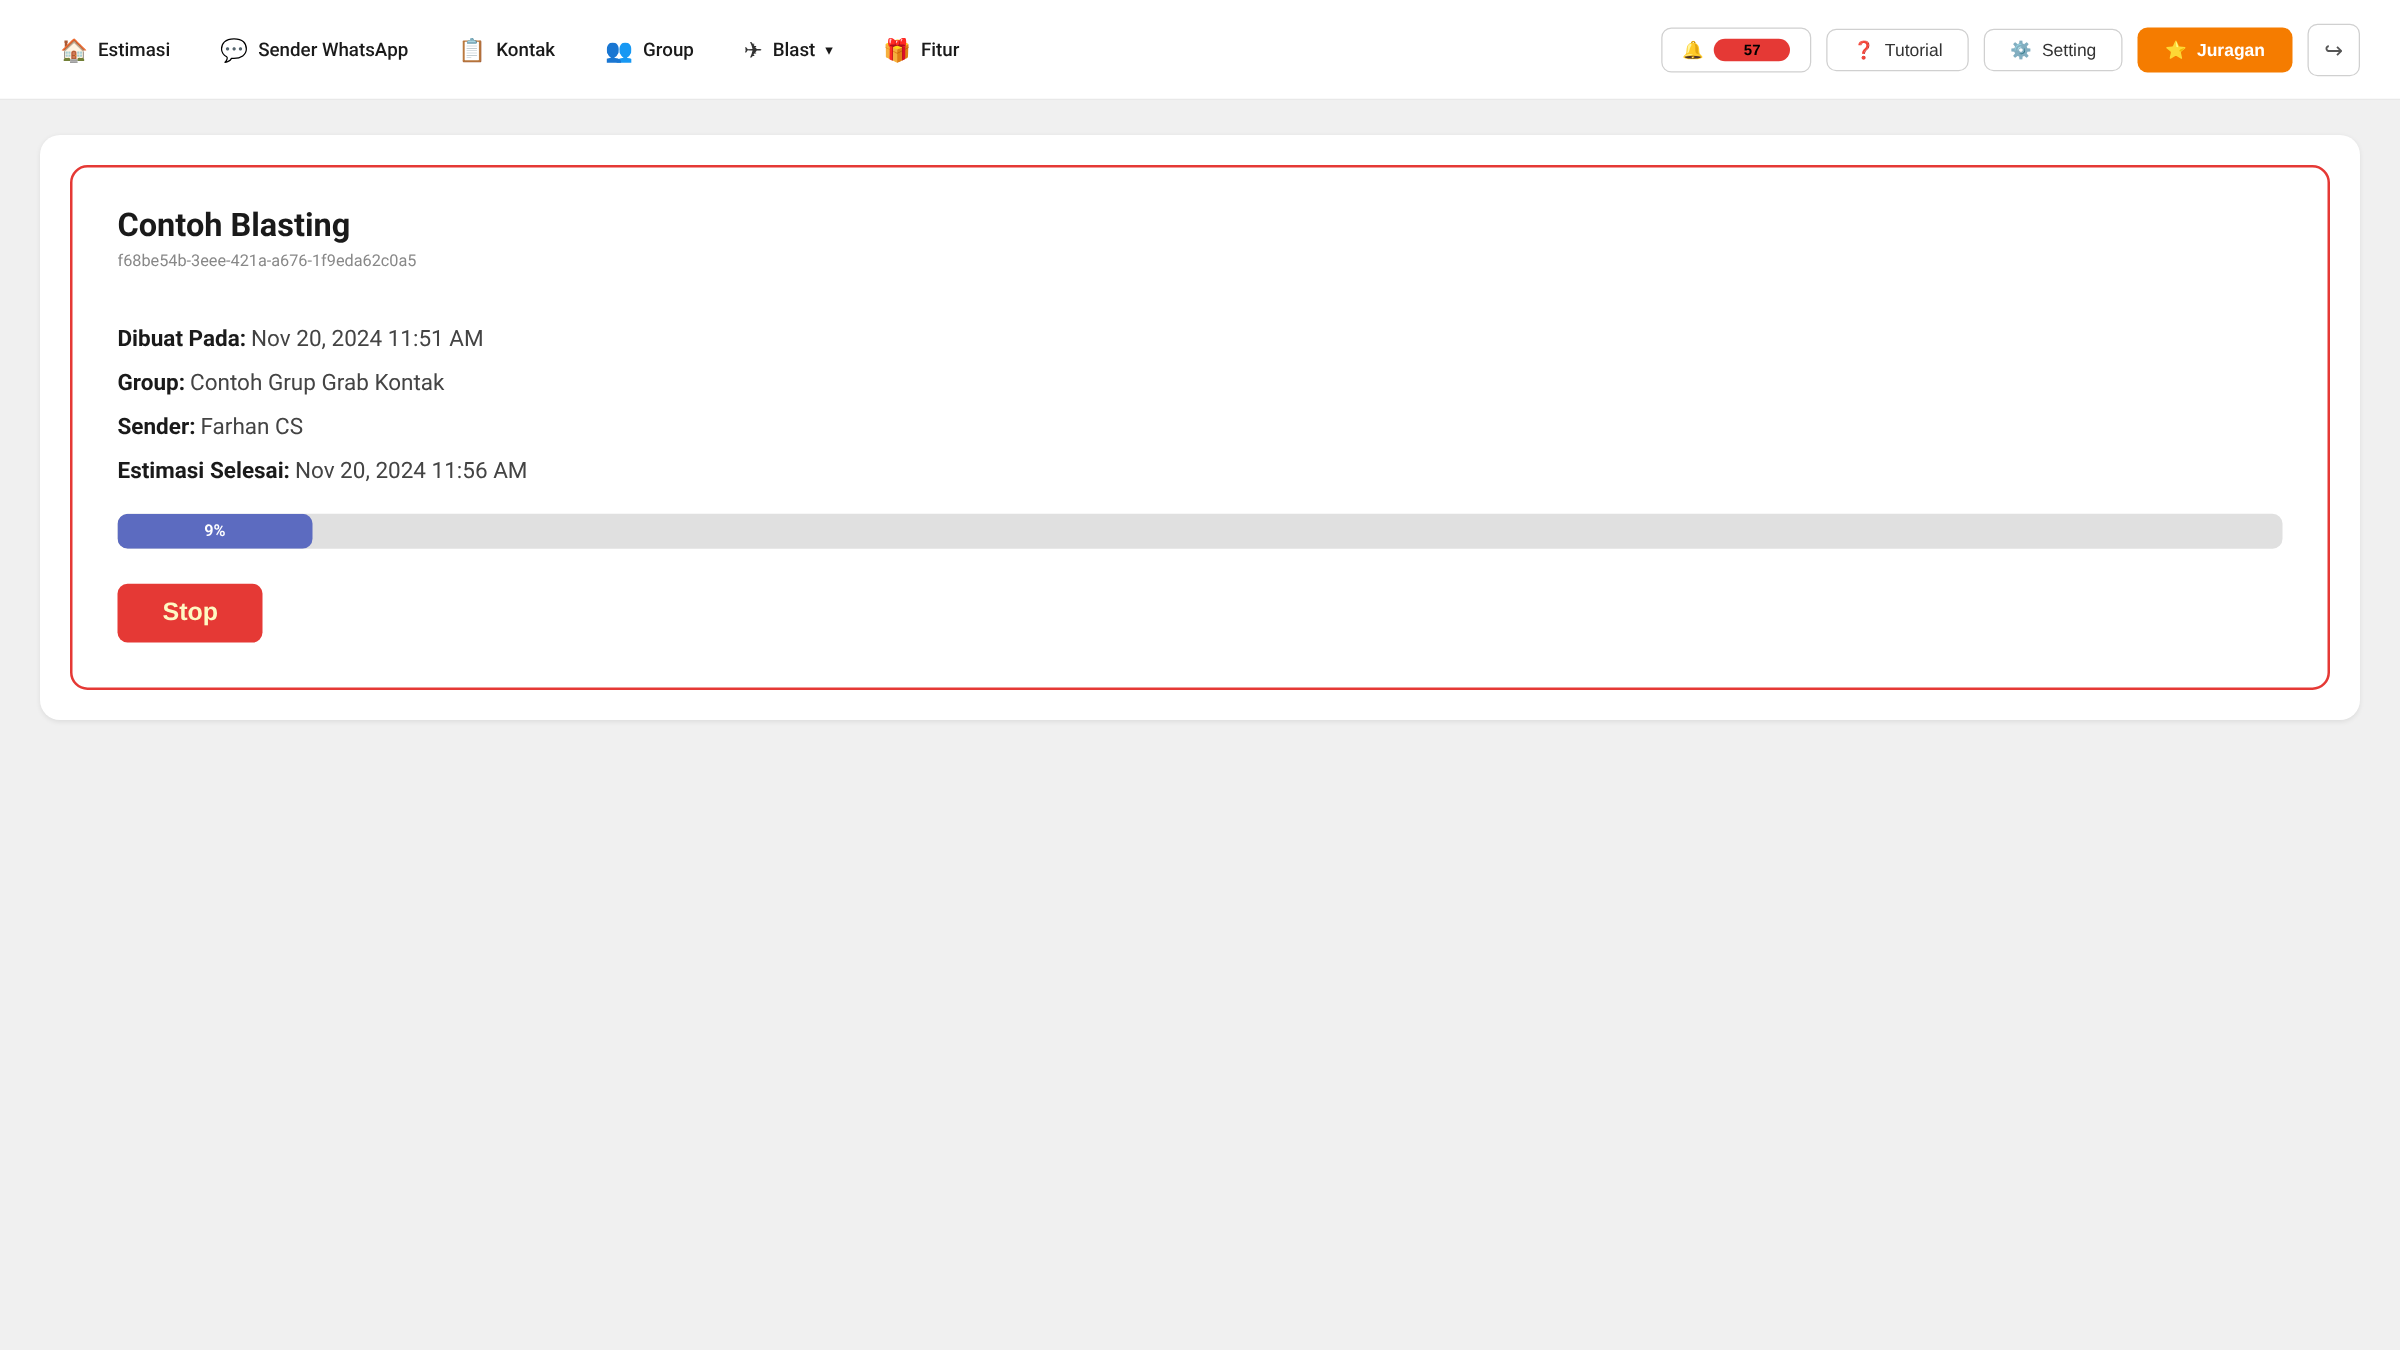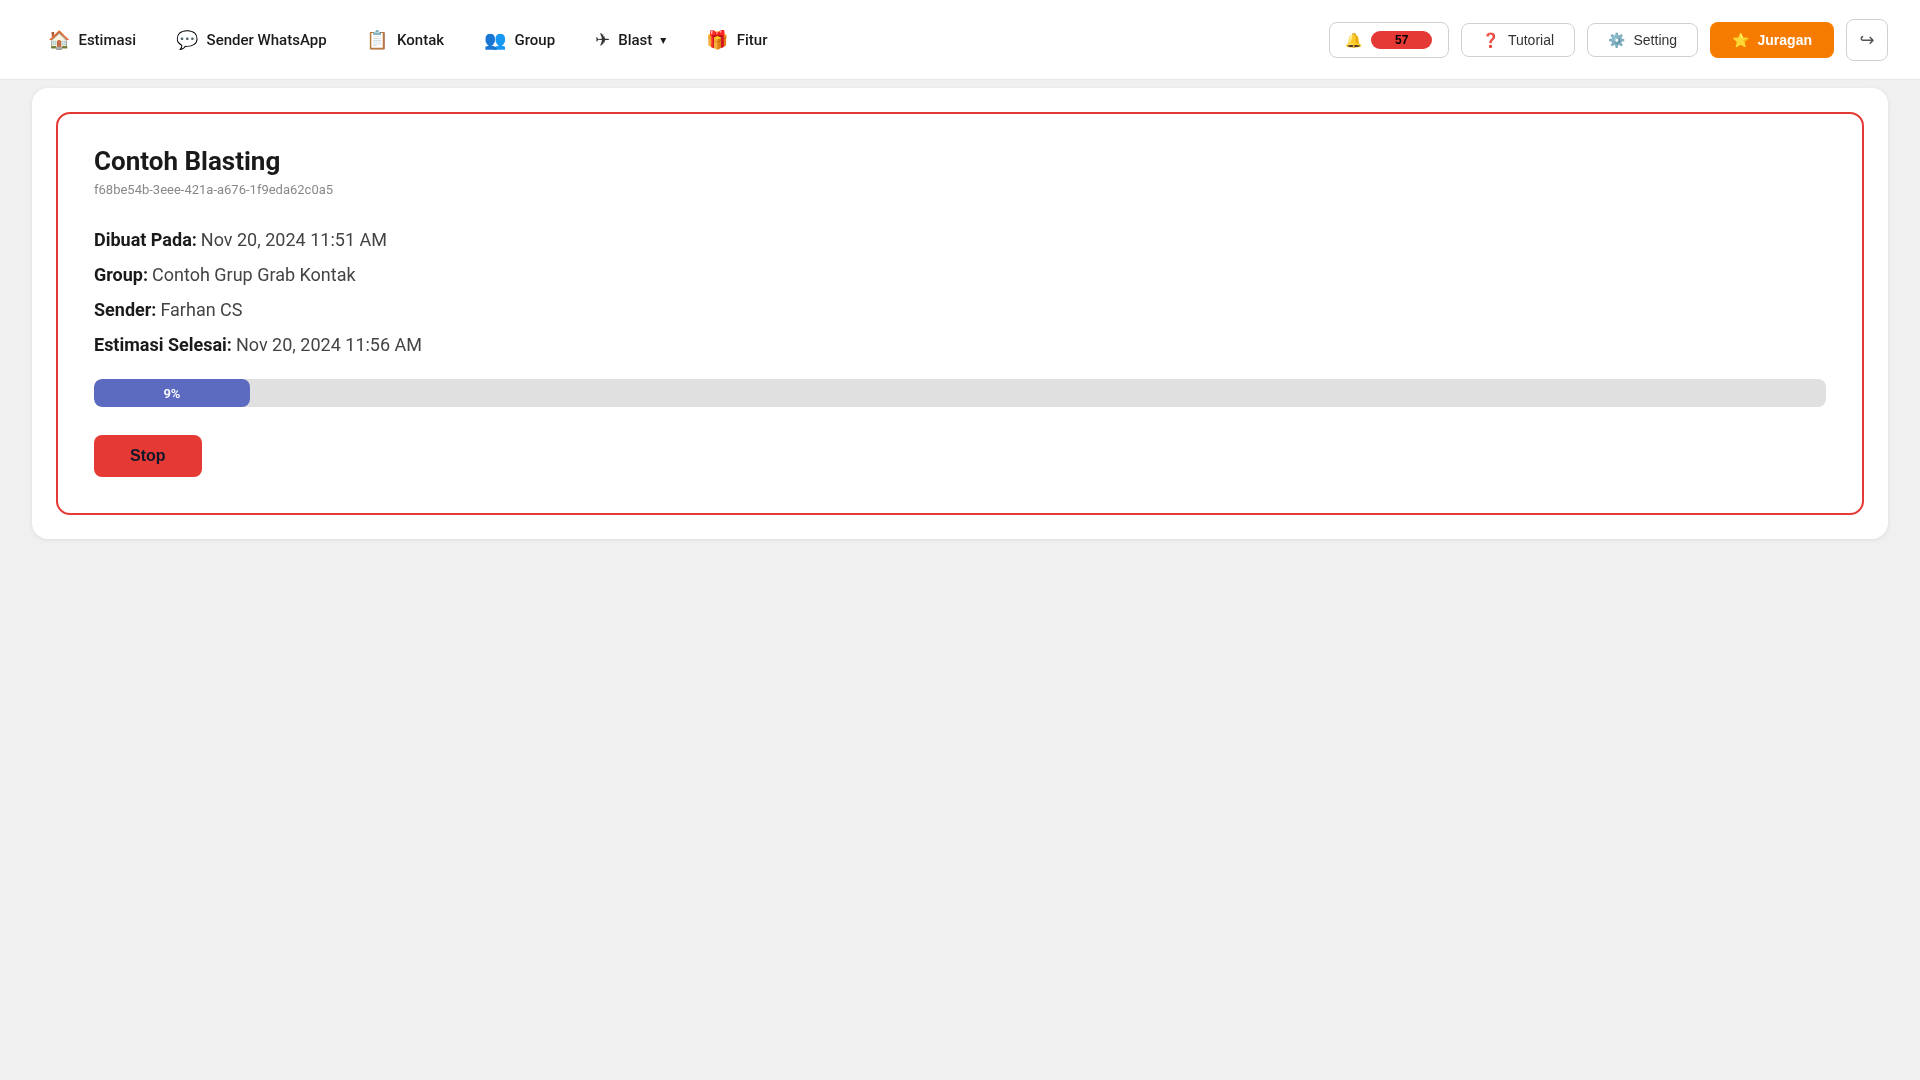"Contoh Blasting" .main-content { padding: 8px 32px -> 28px 32px }
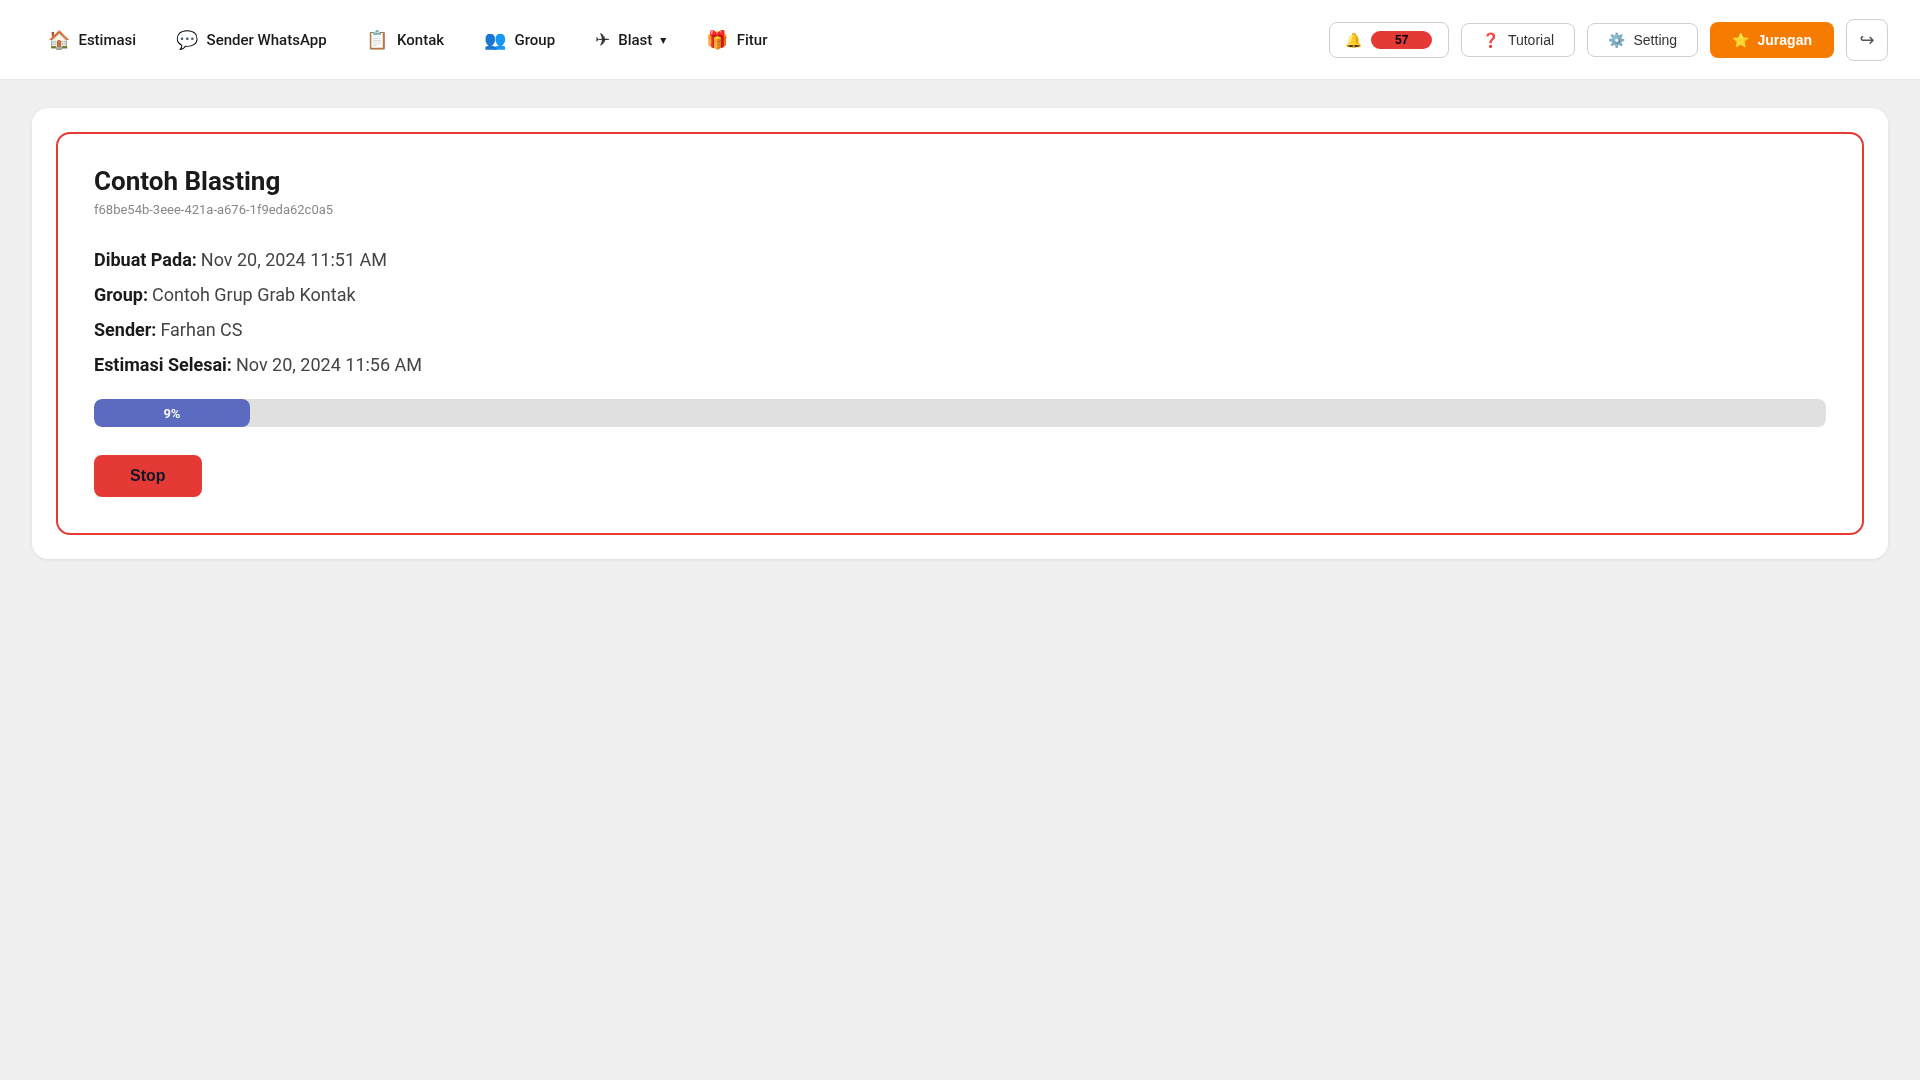"f68be54b-3eee-421a-a676-1f9eda62c0a5" .blast-id { margin-bottom: 32px -> 44px }
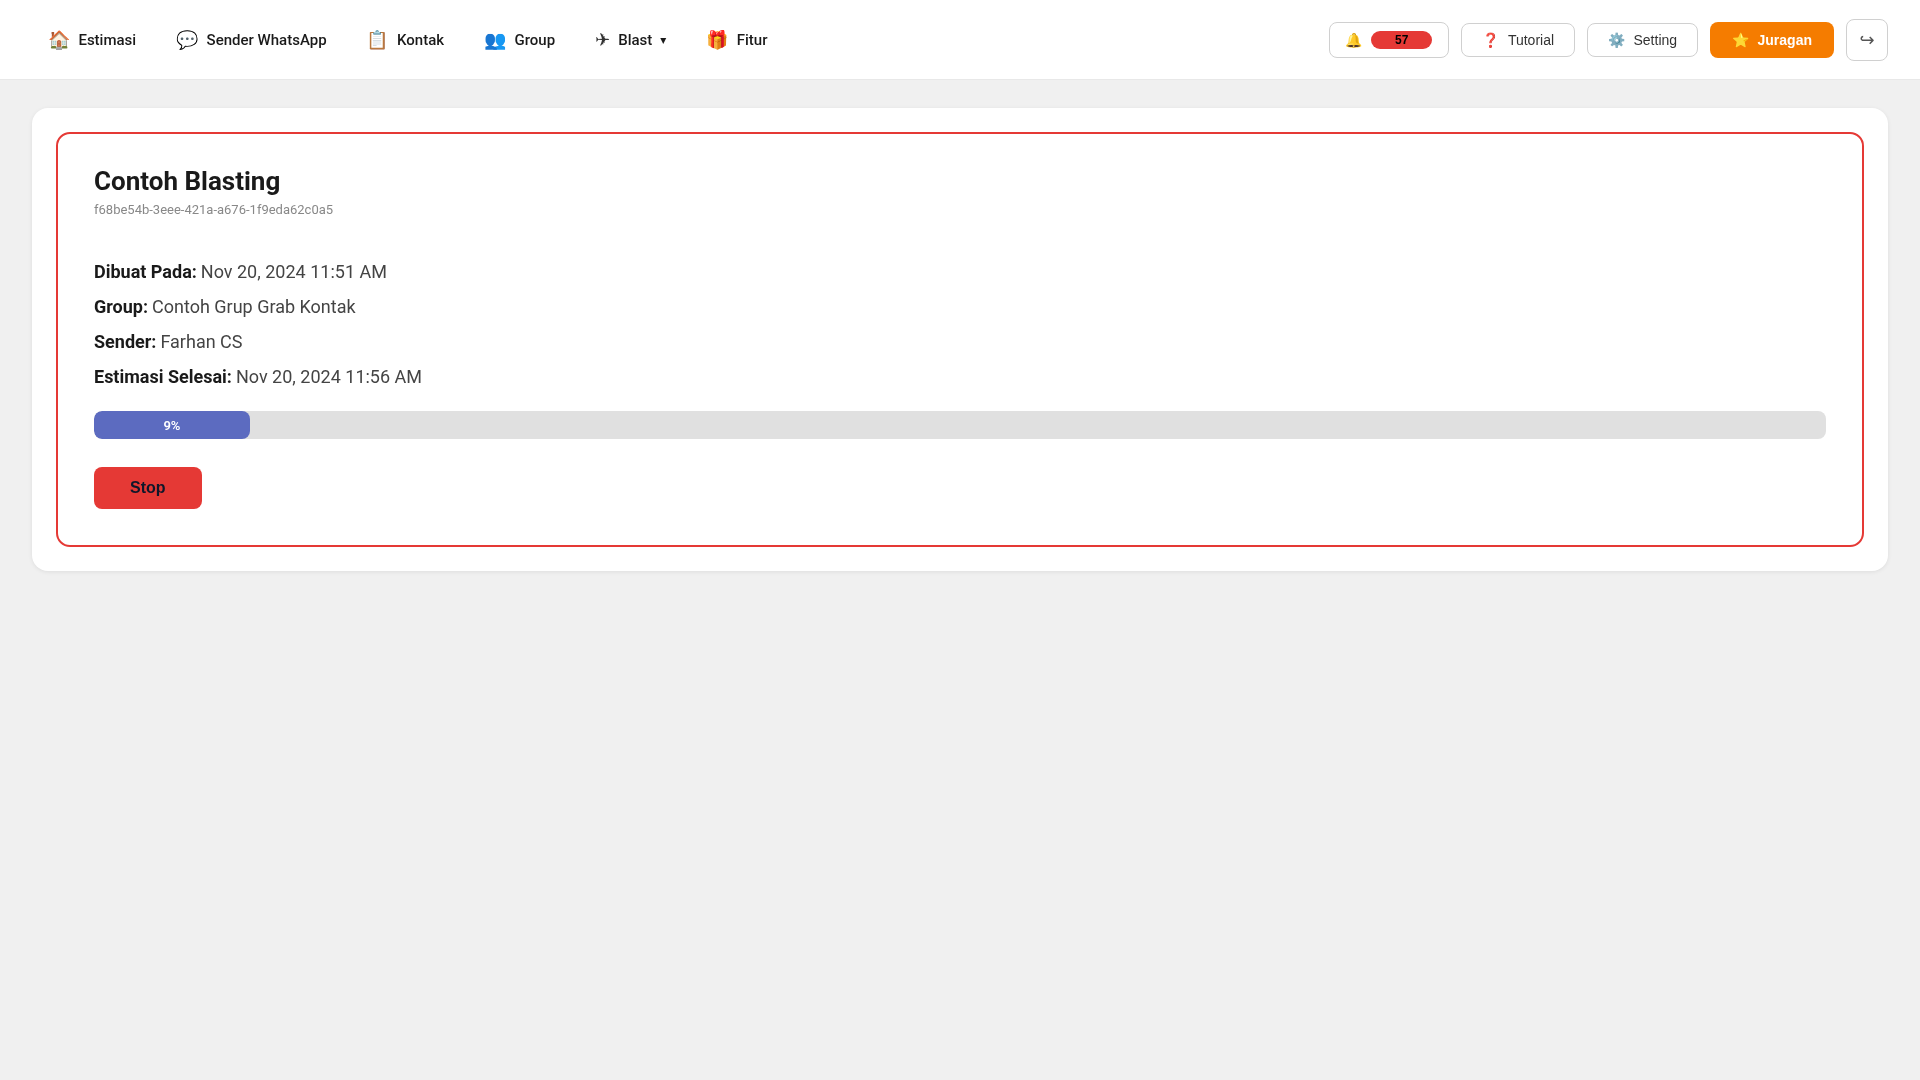"Stop" .btn-stop { color: #0f172a -> #fef9c3; font-size: 16px -> 20px }
